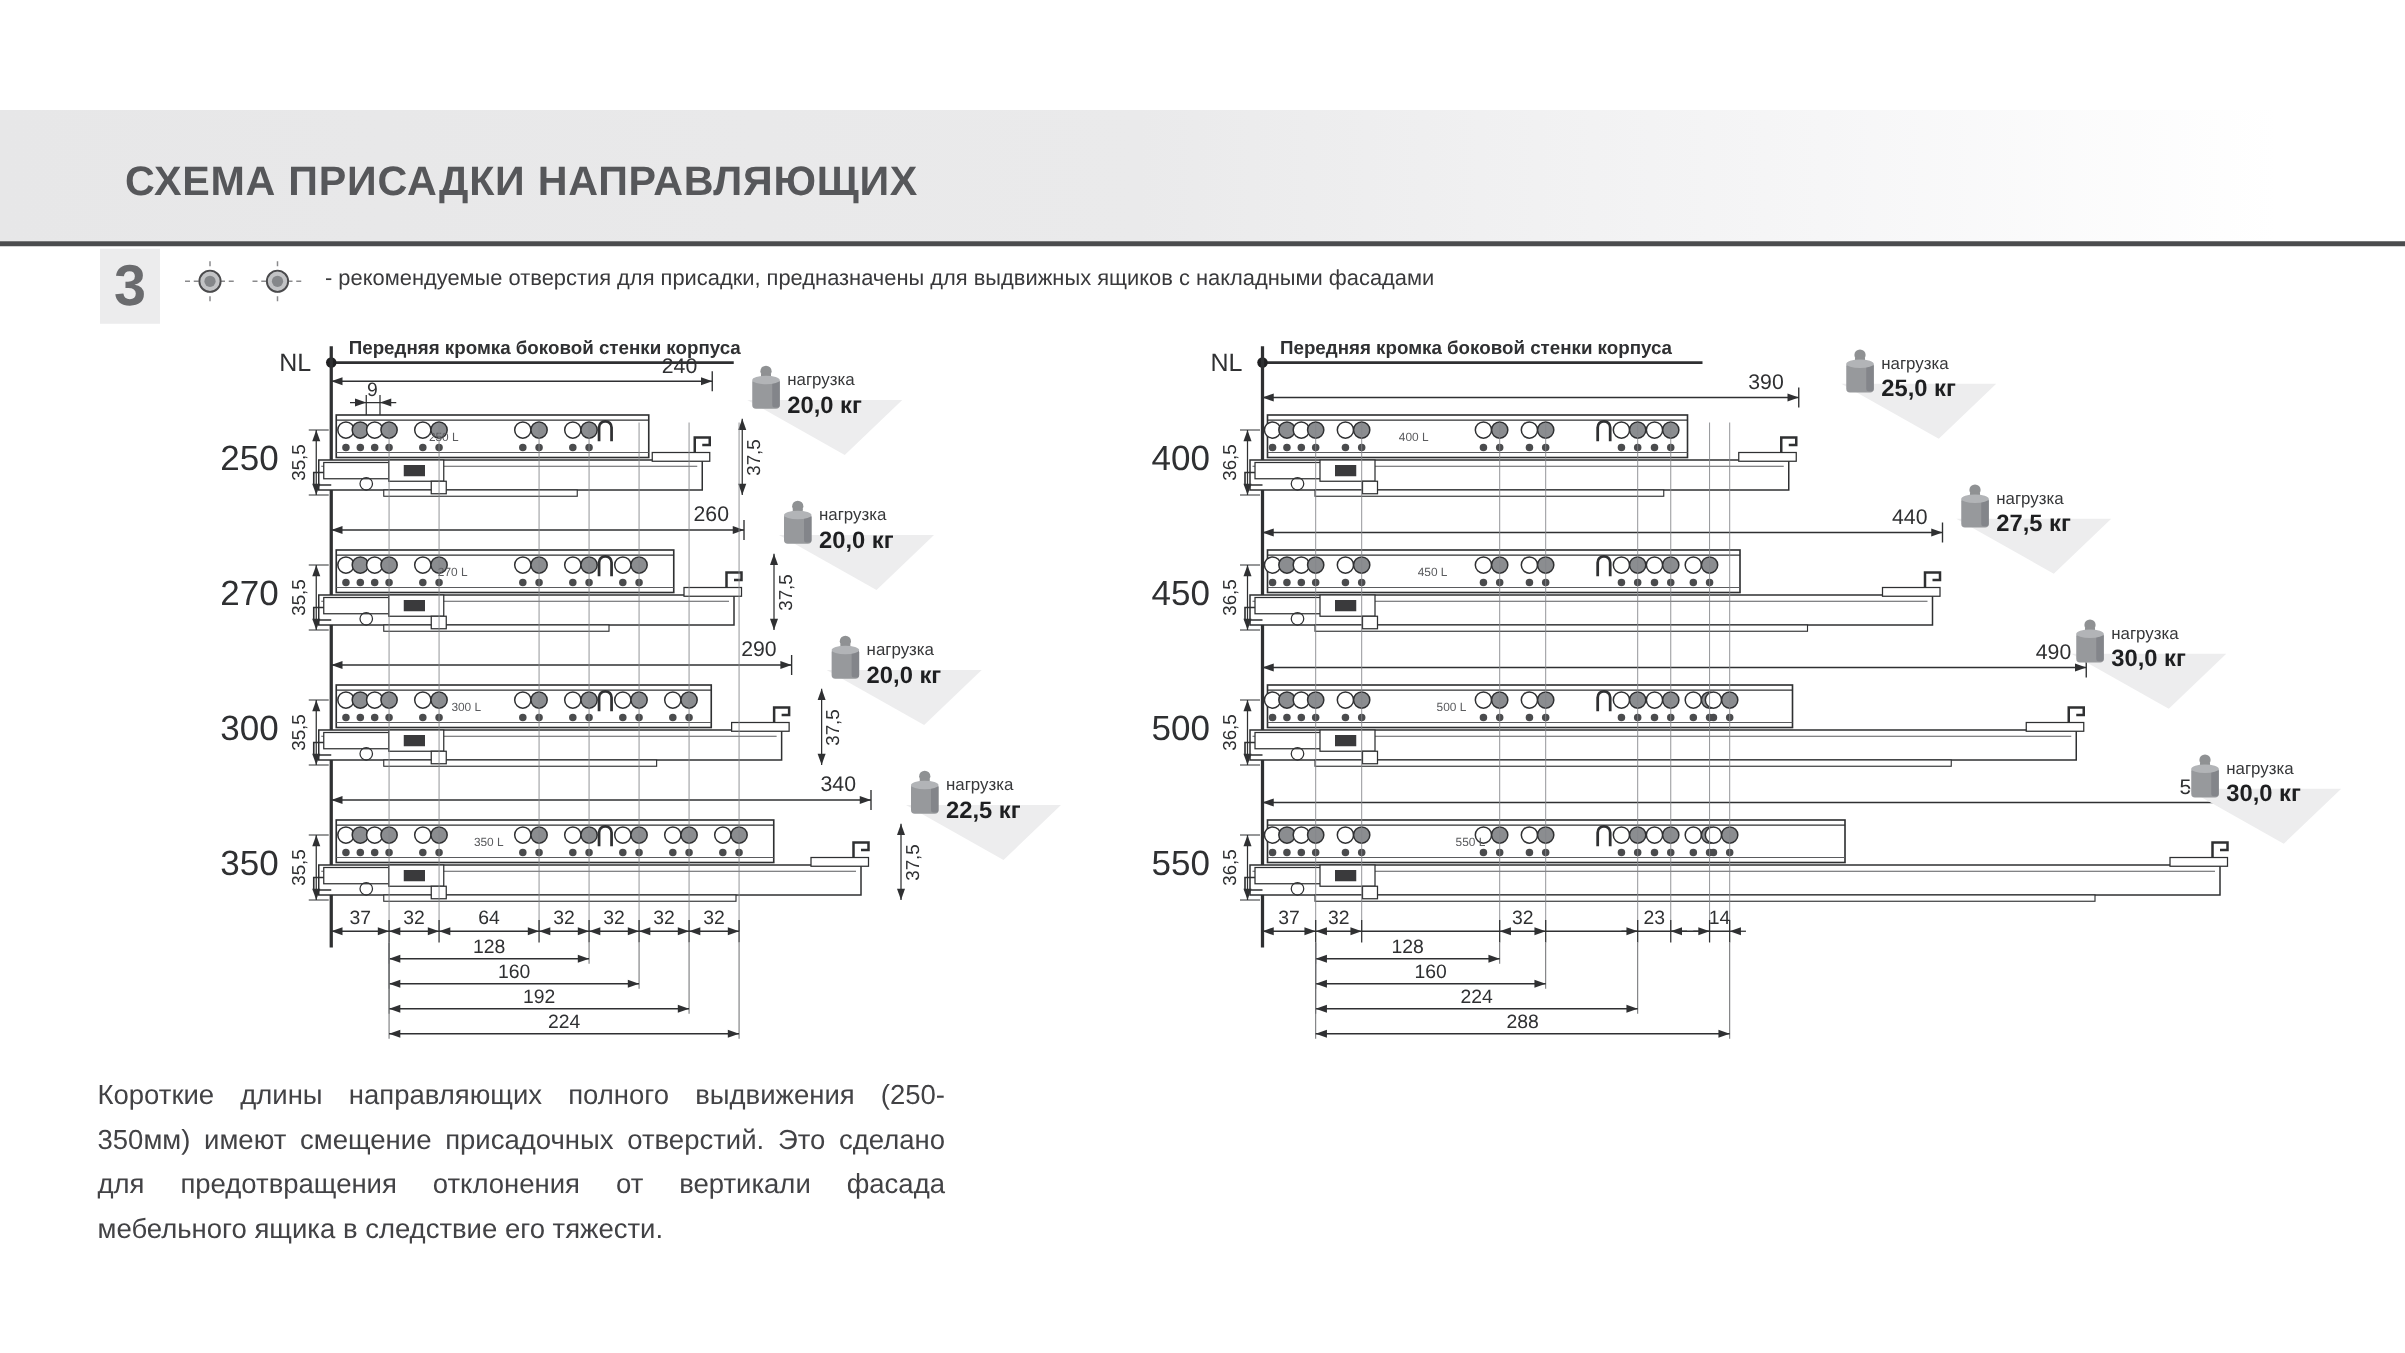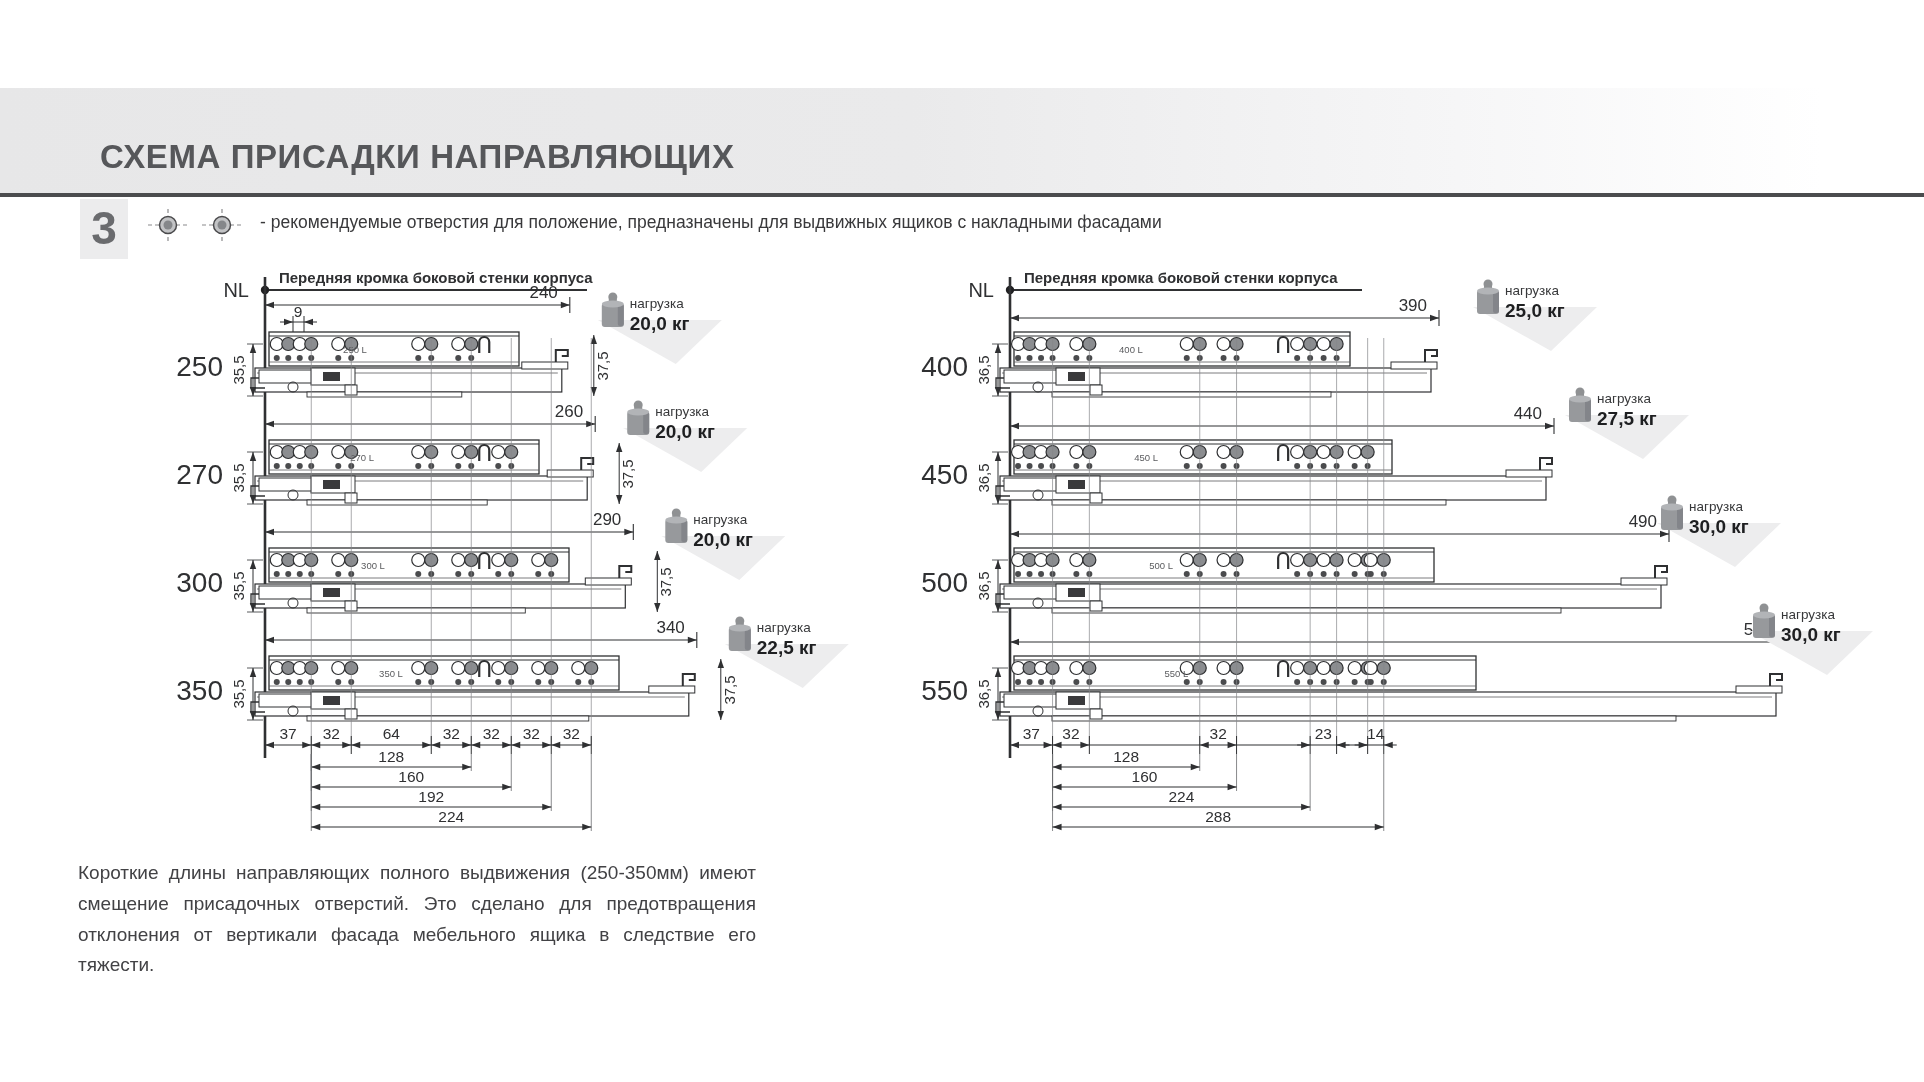"СХЕМА ПРИСАДКИ НАПРАВЛЯЮЩИХ" .band h1 { padding: 16px 0 0 100px -> 4px 0 0 100px }
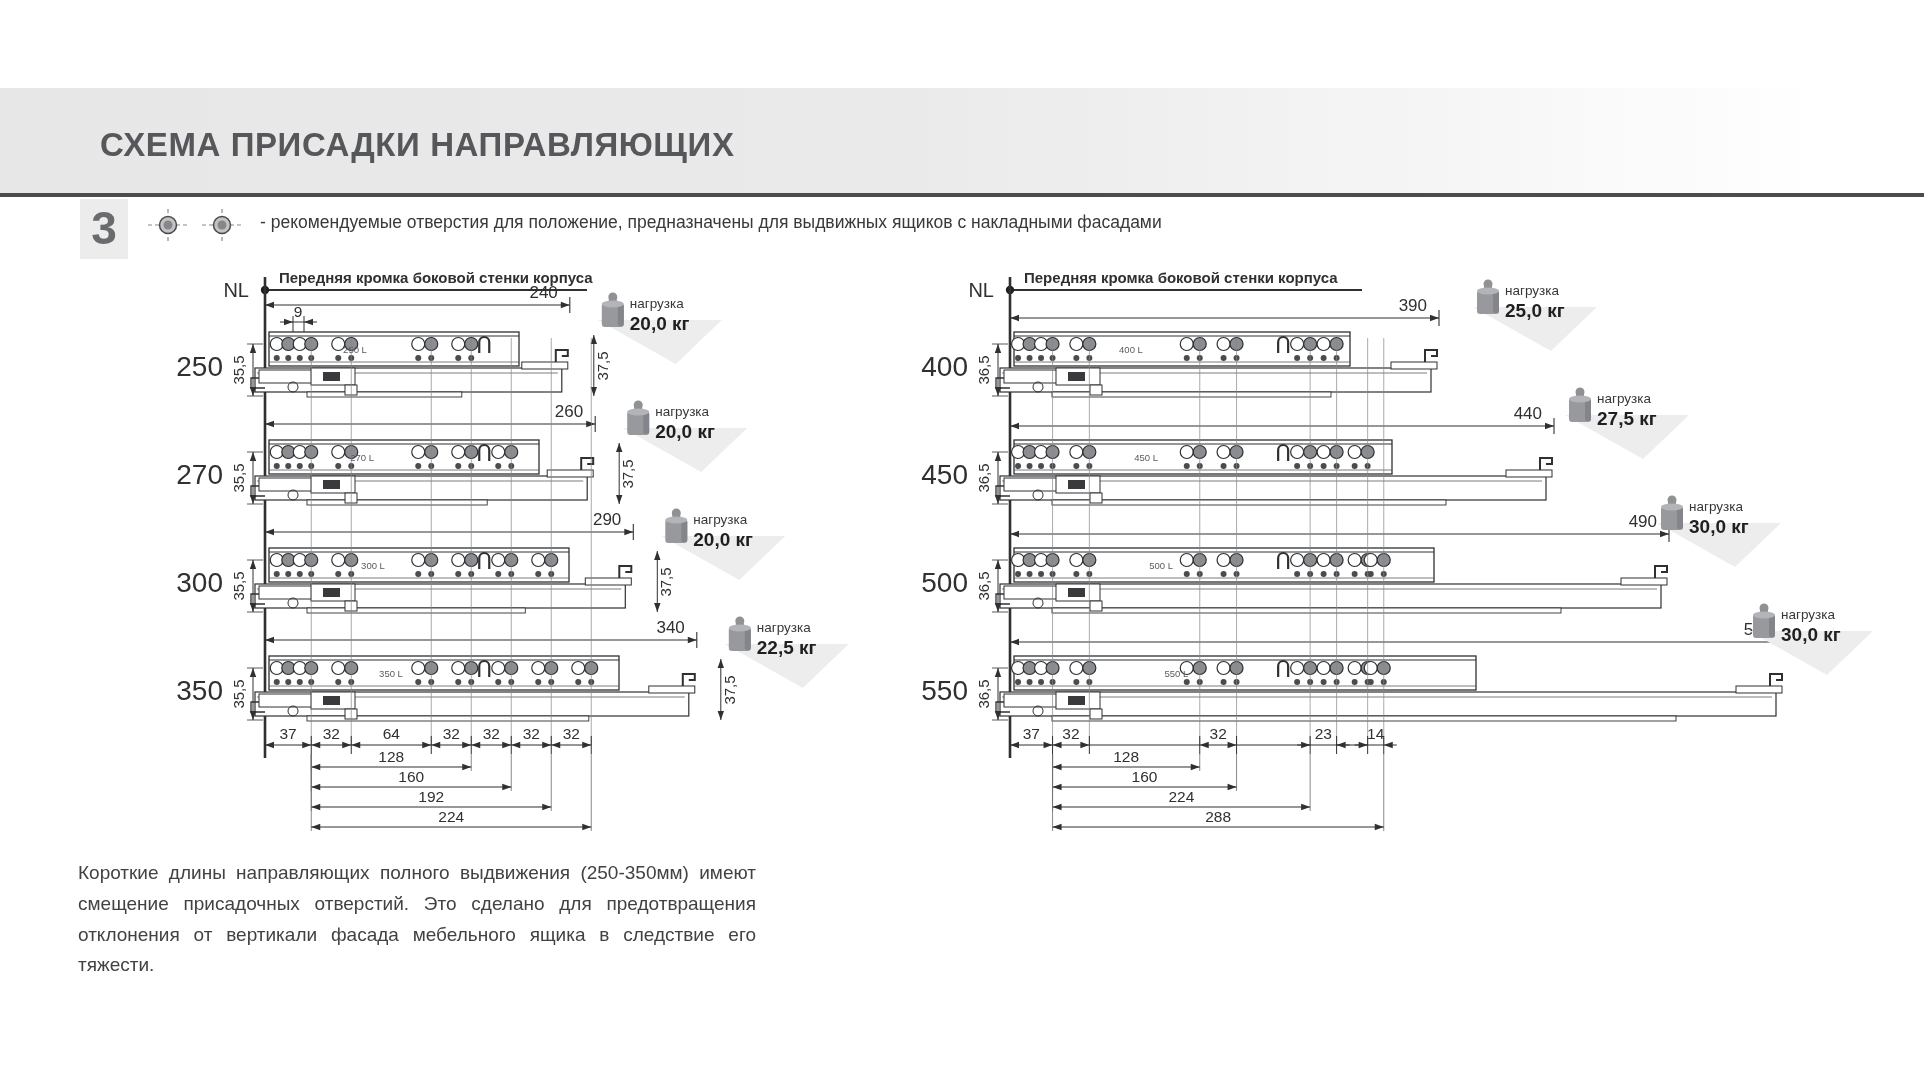"- рекомендуемые отверстия для положение," div.legend-text { text: положение -> присадки }
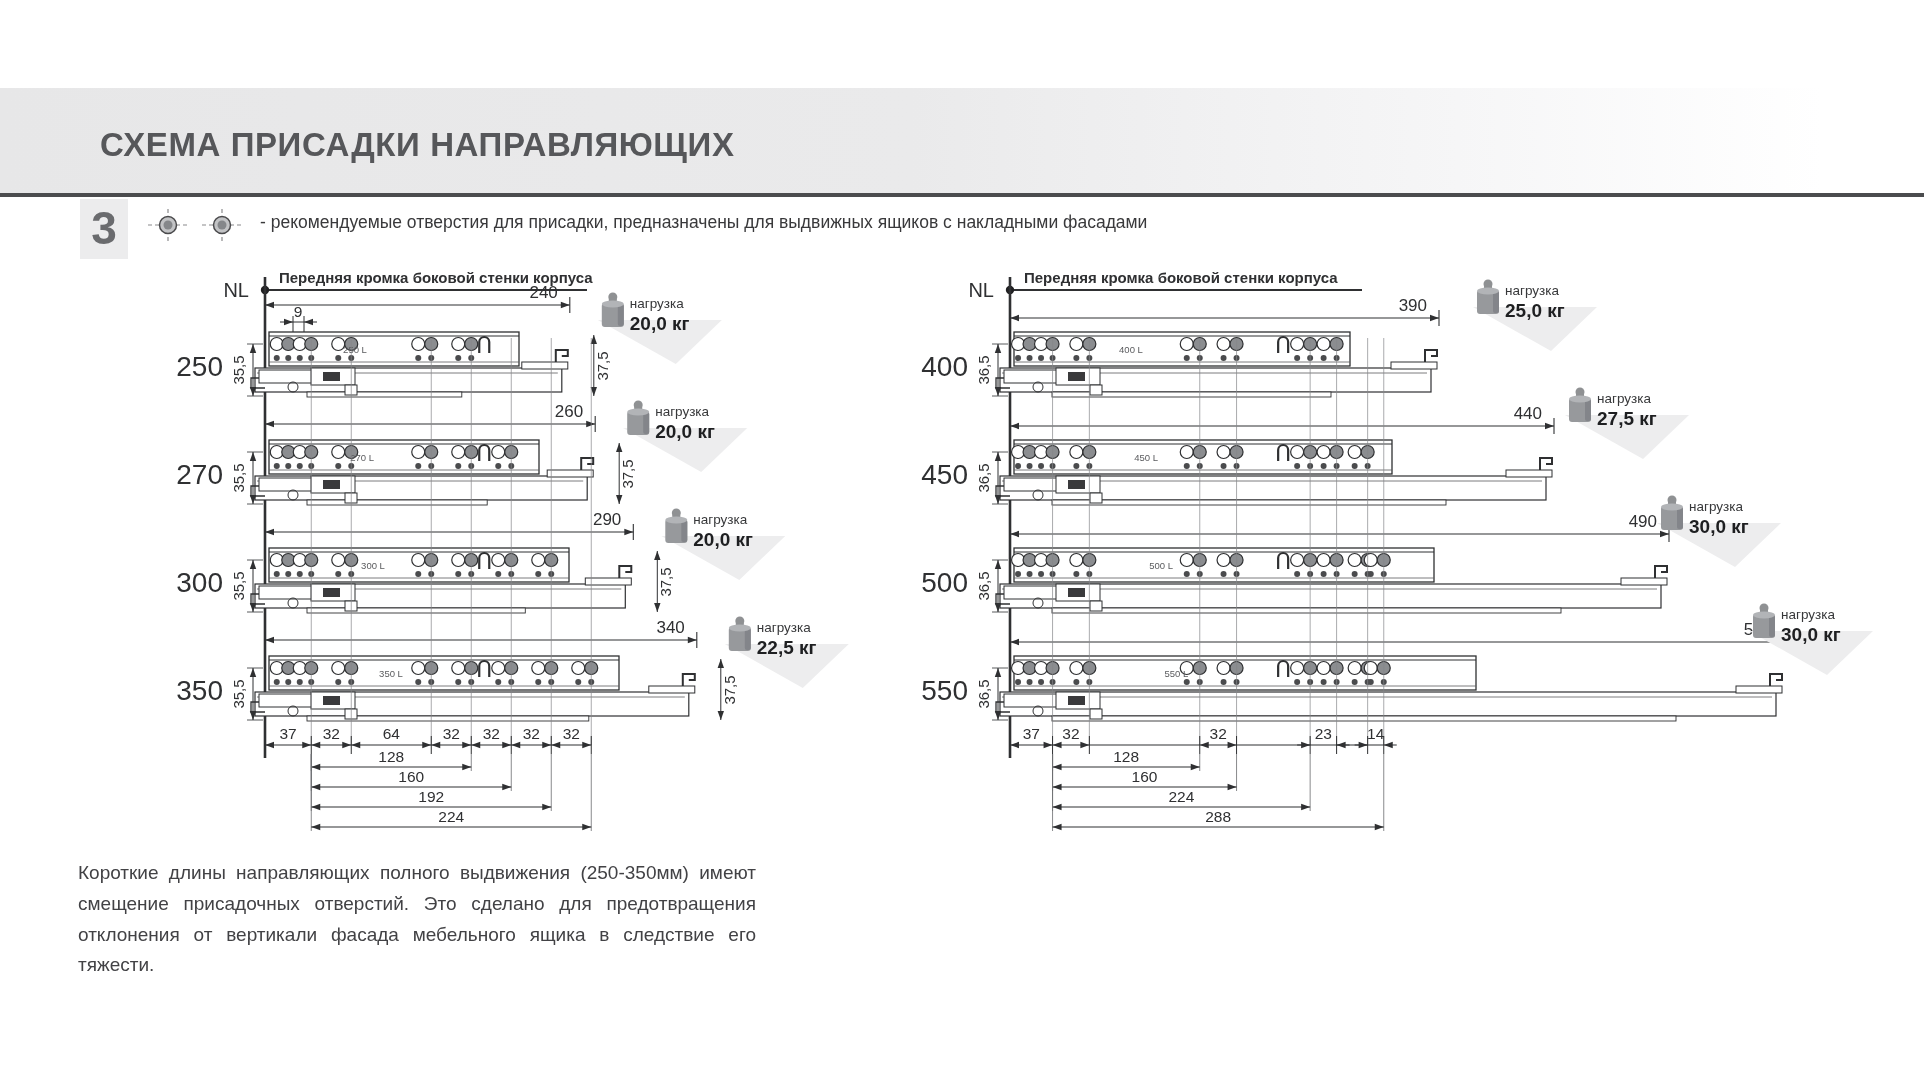"Короткие длины направляющих полного" .note { font-size: 19px -> 22px }
